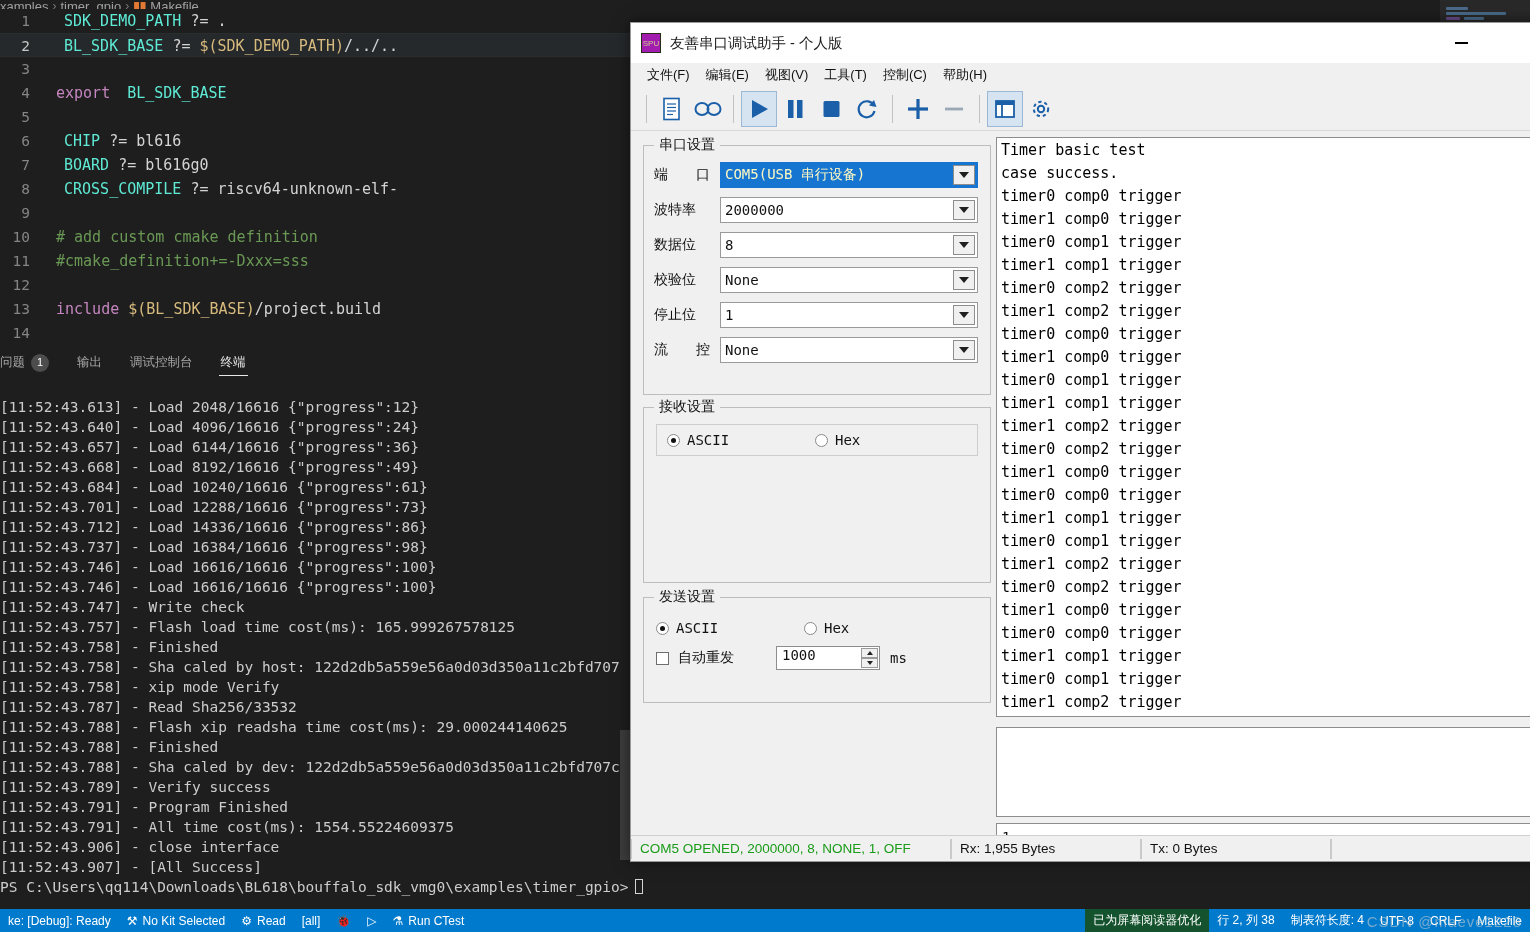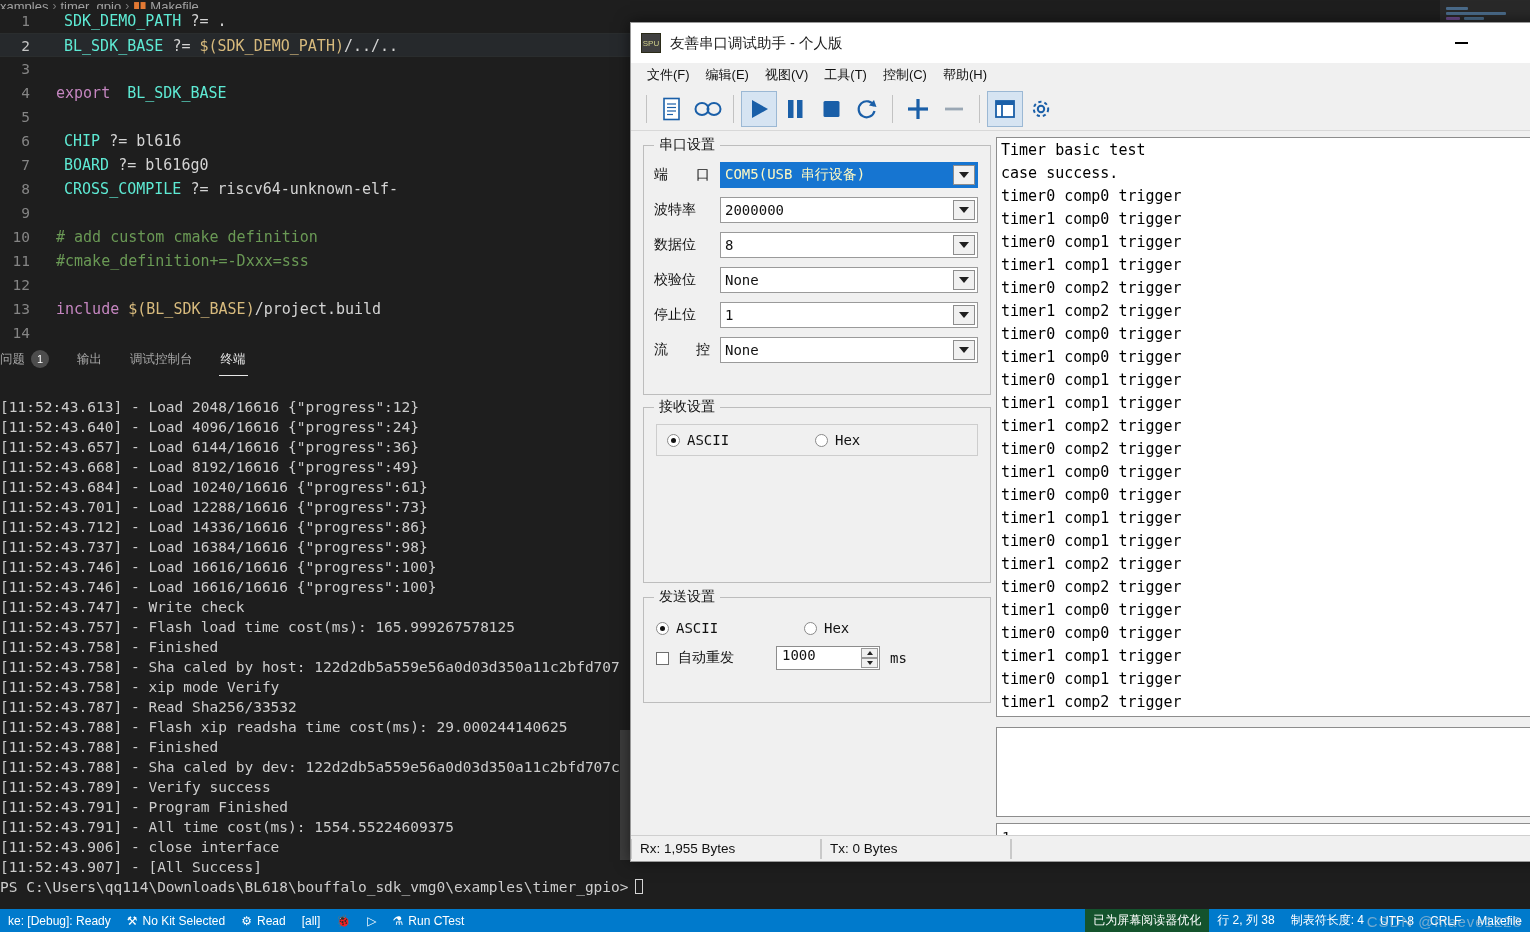"SPU" .s-logo { background: #404040 -> #a21caf }
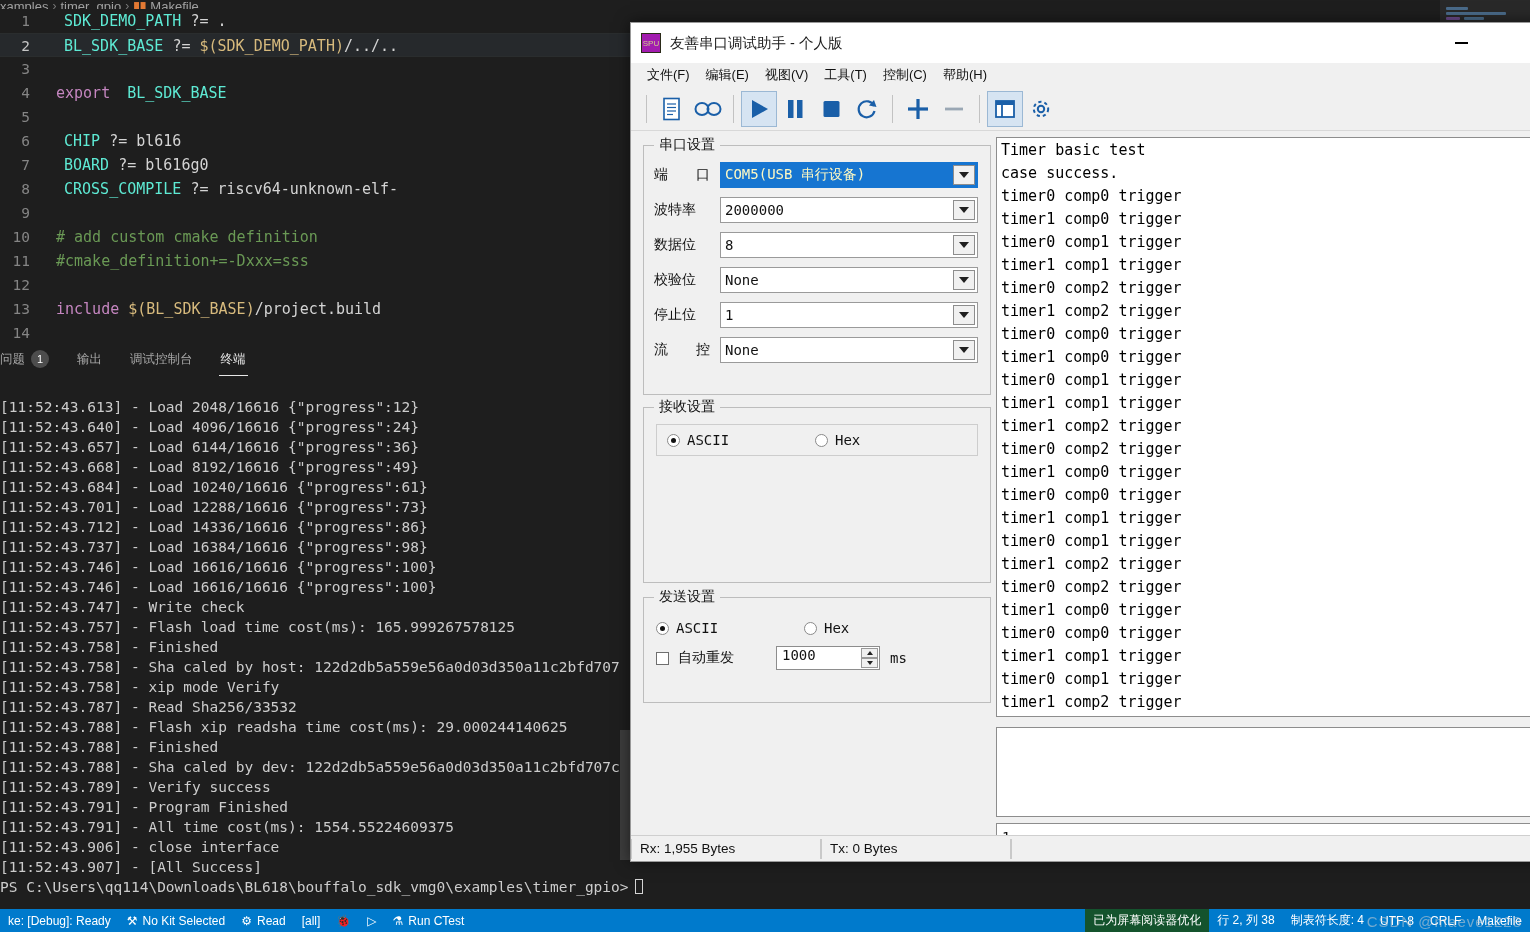"问题 1" .ptab { line-height: 28px -> 35px }
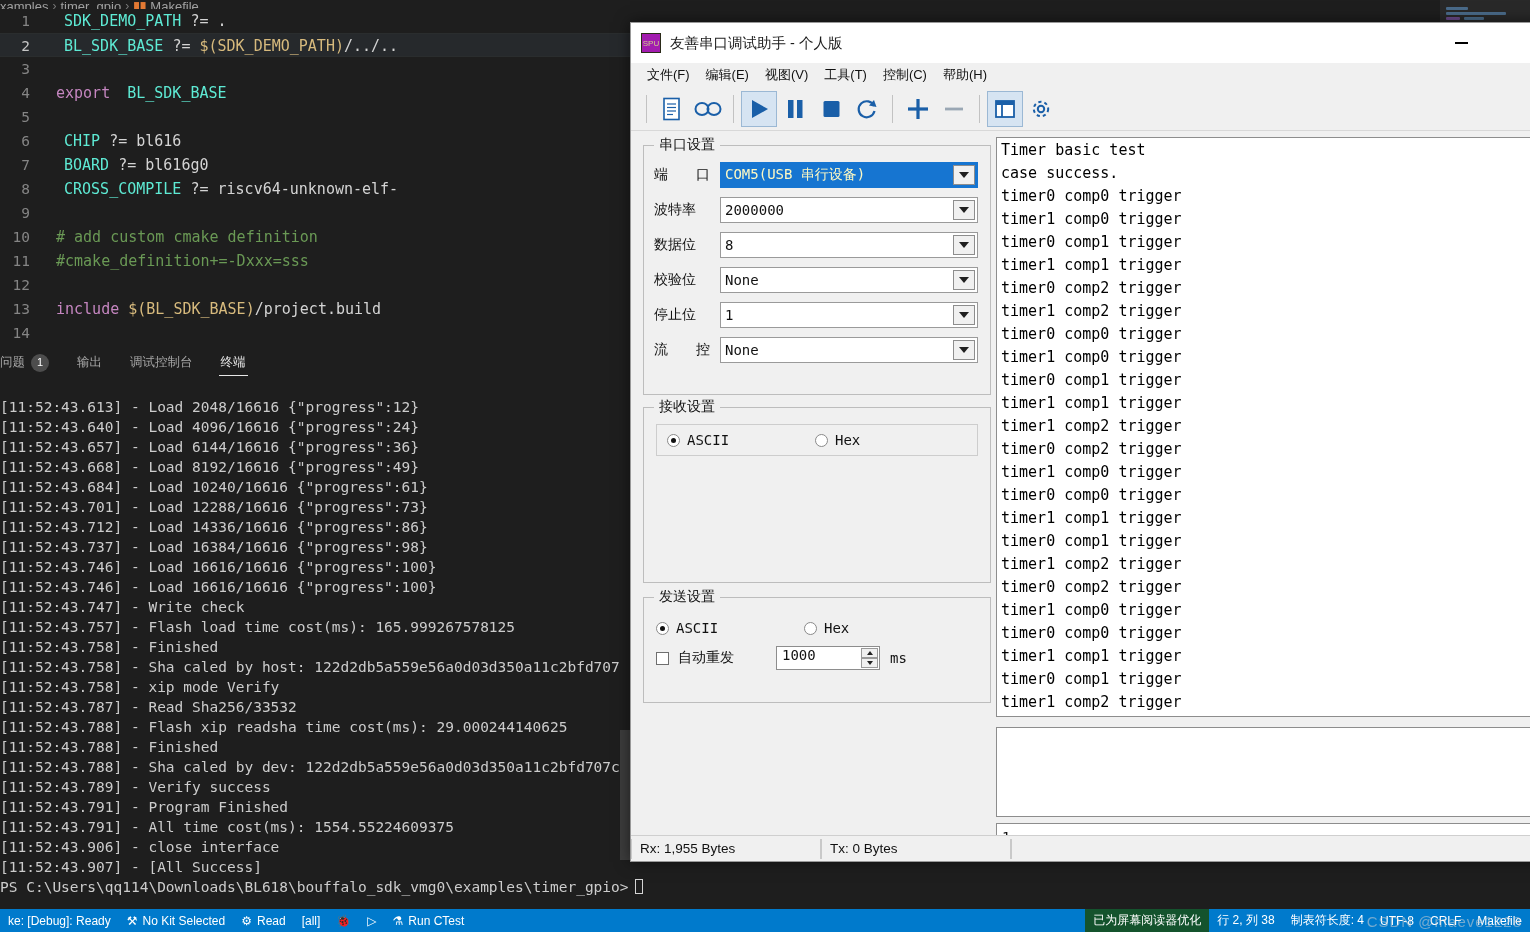"COM5 OPENED, 2000000, 8, NONE," div.ss-cell { html: none -> <div>COM5 OPENED, 2000000, 8, NONE, 1, OFF</div> }
